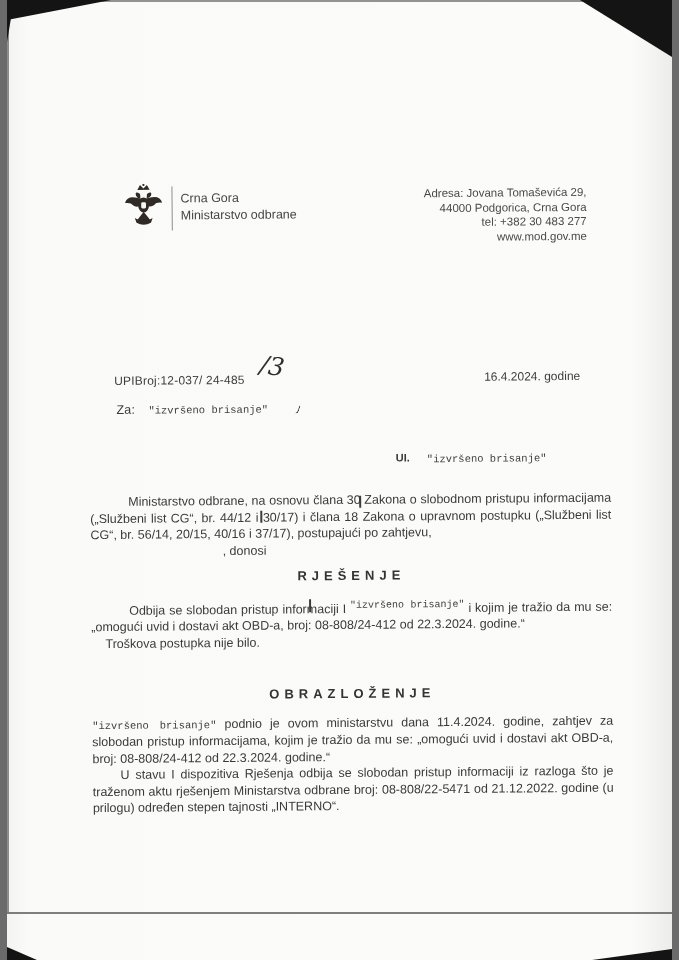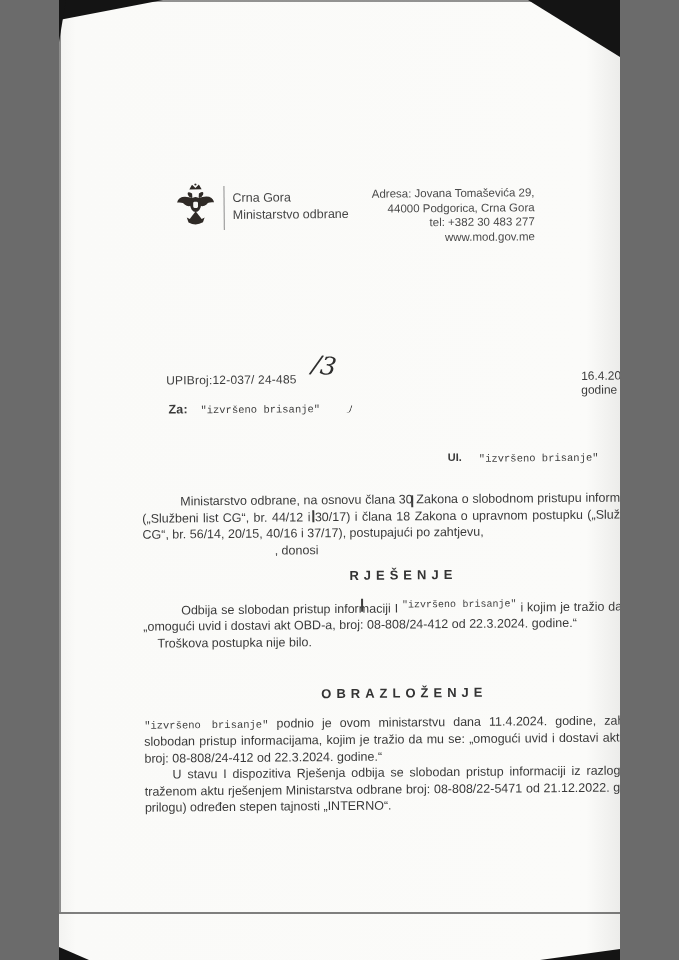"Crna Gora" .page { width: 561px -> 665px }
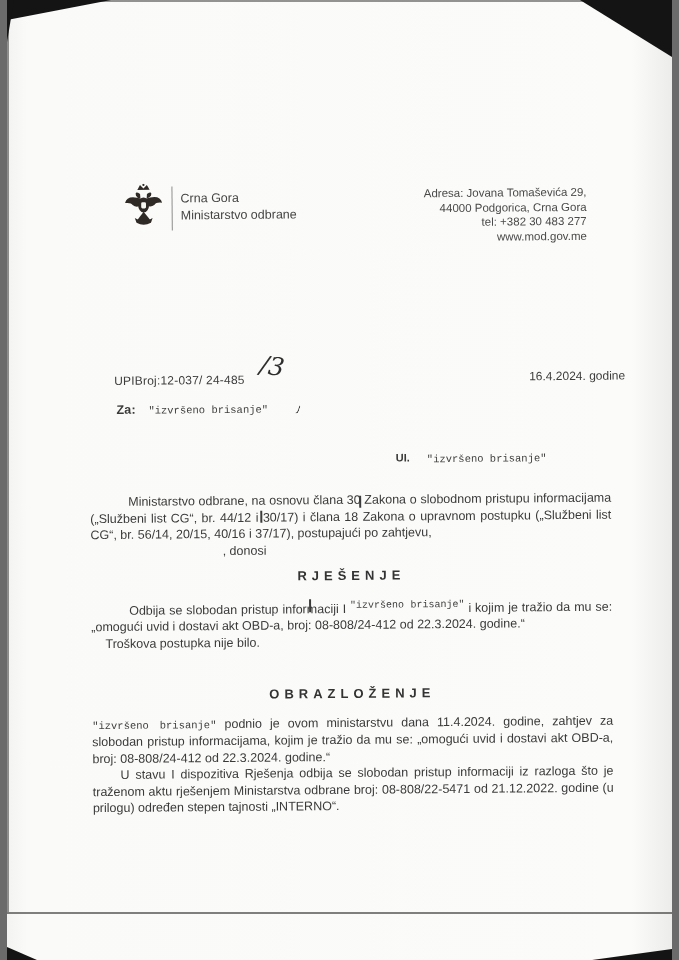"16.4.2024. godine" .date { margin-left: 45px -> none }
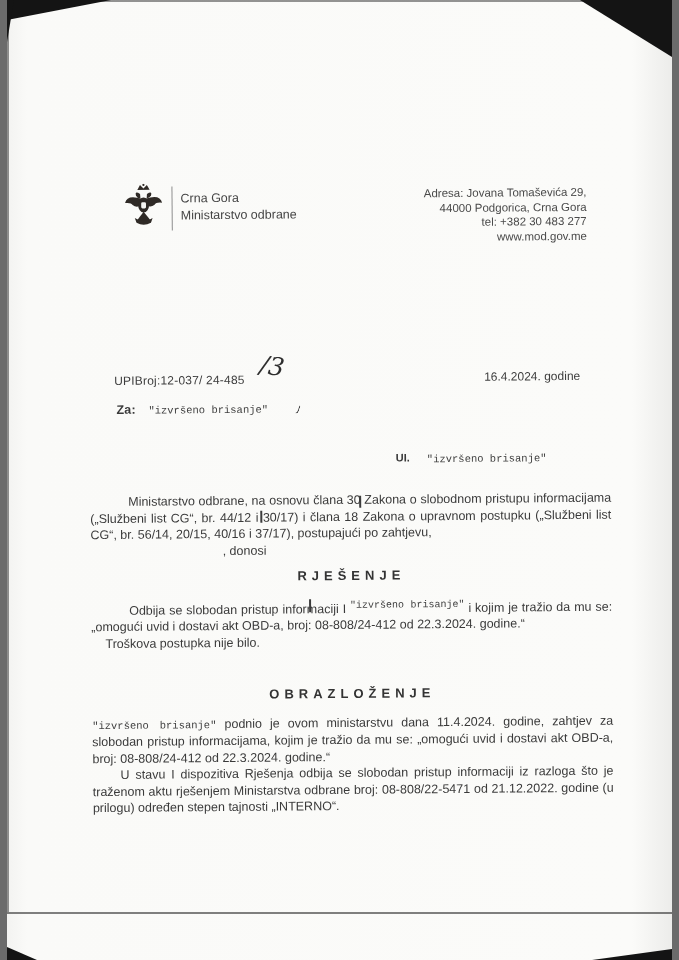"Za:" .za { font-weight: bold -> normal }
